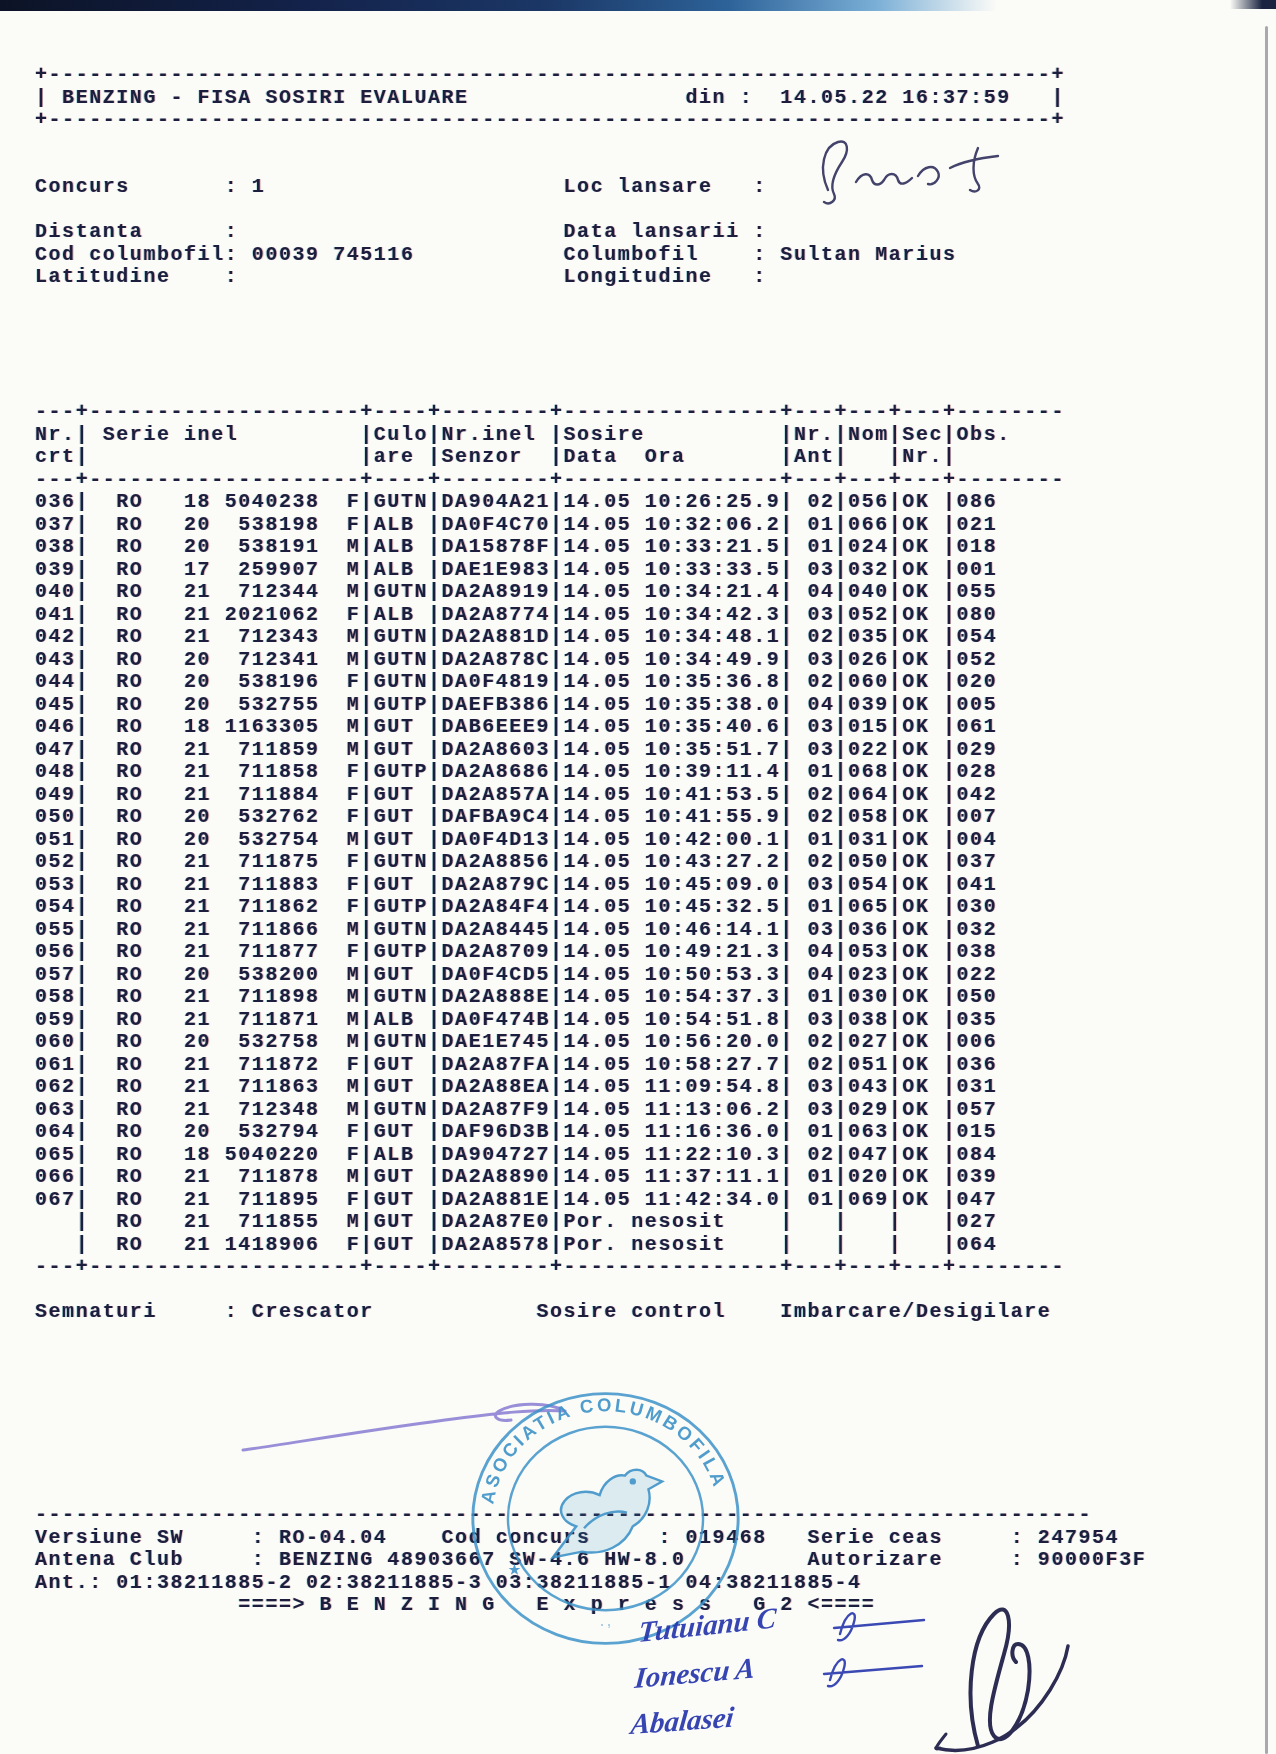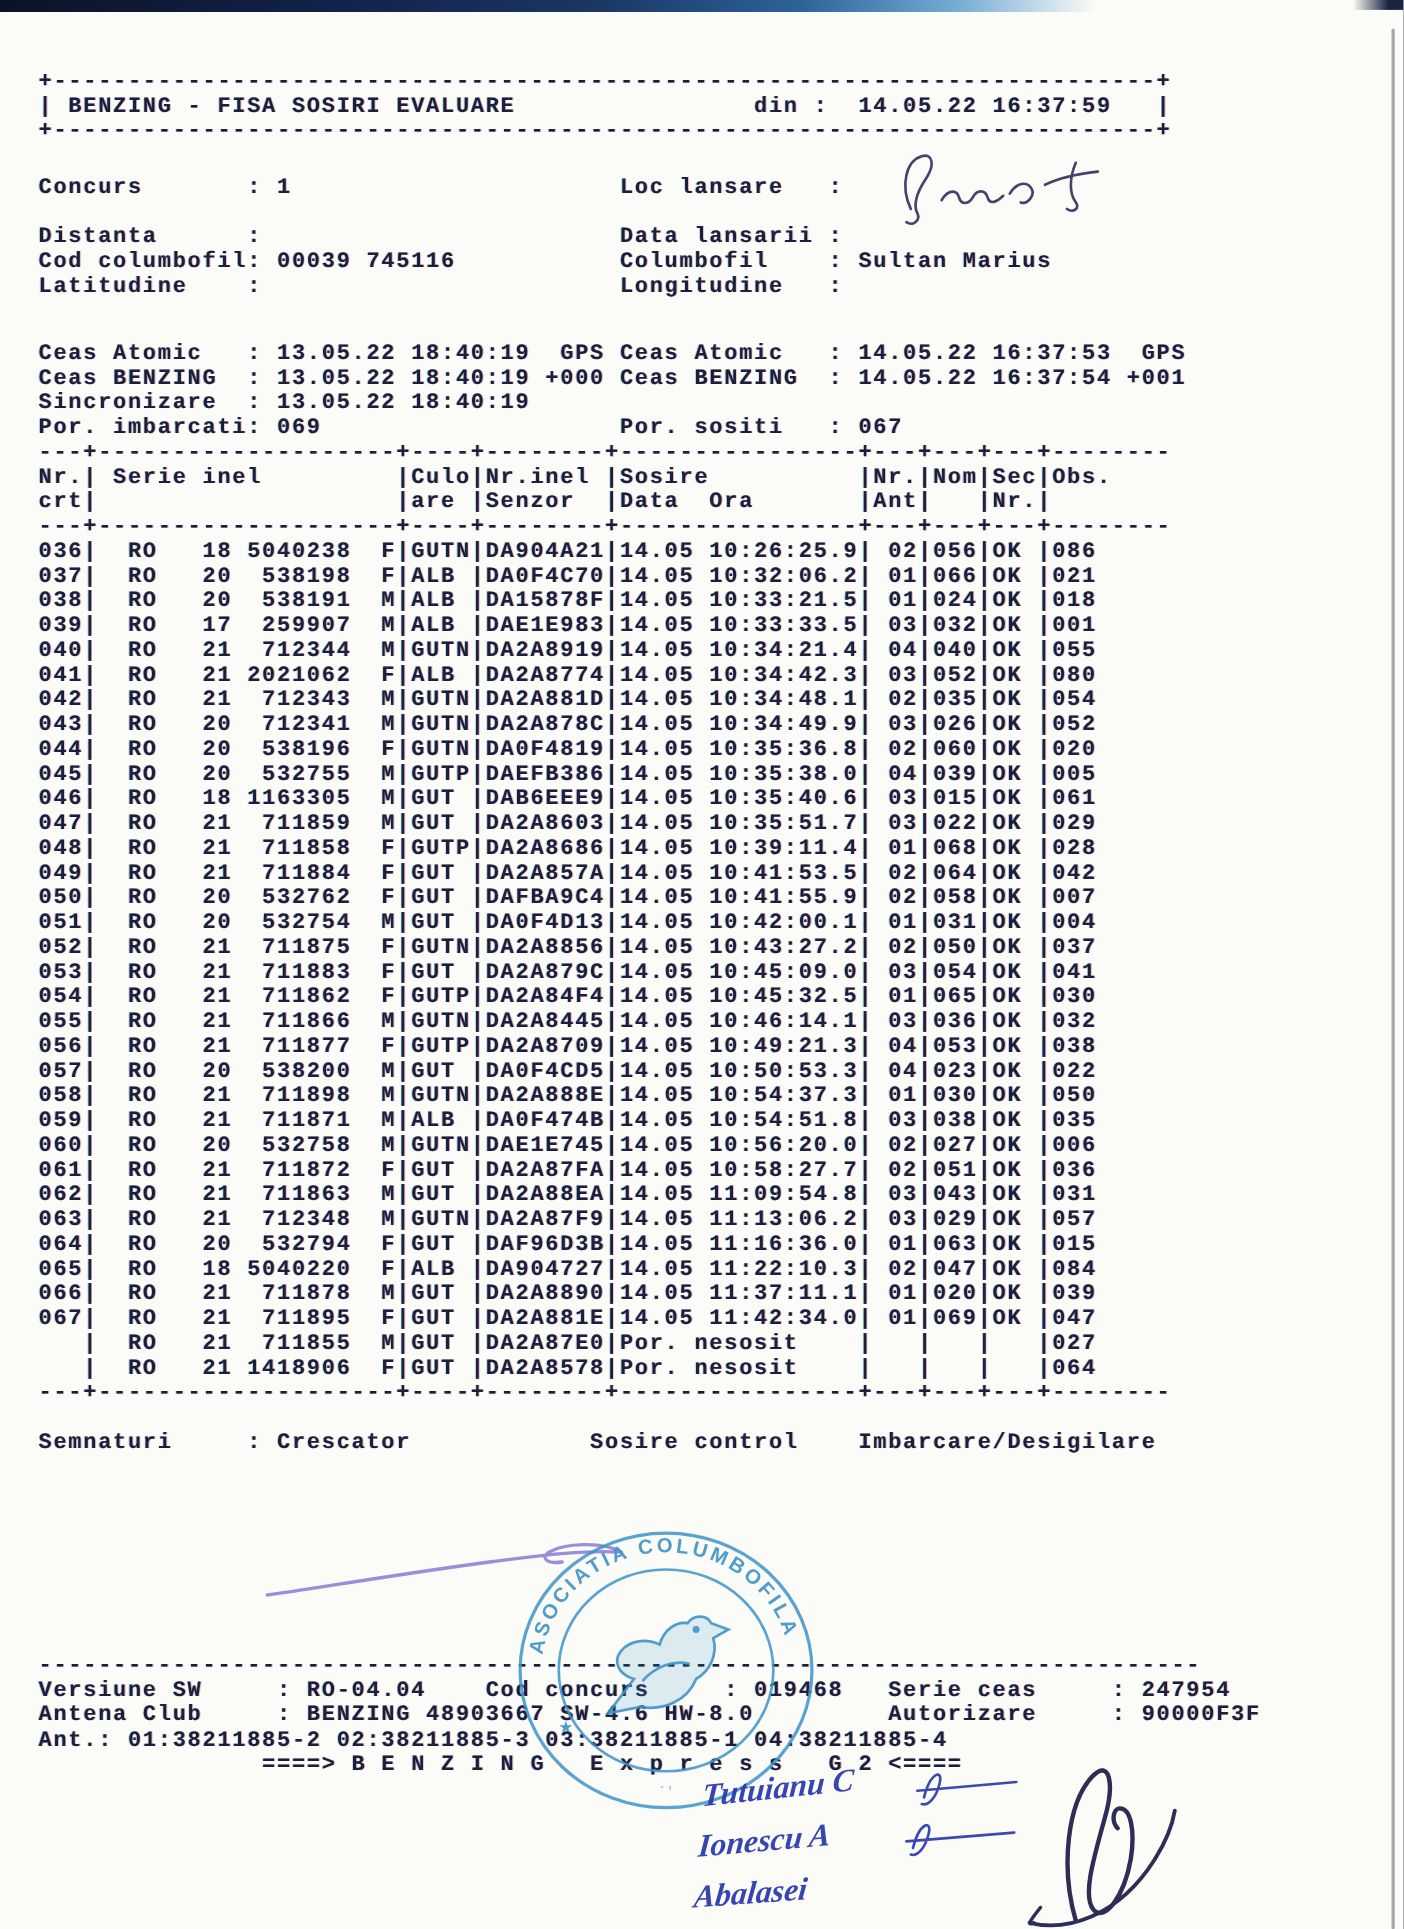"Concurs : 1 Loc lansare" #info-fields { top: 160px -> 176px }
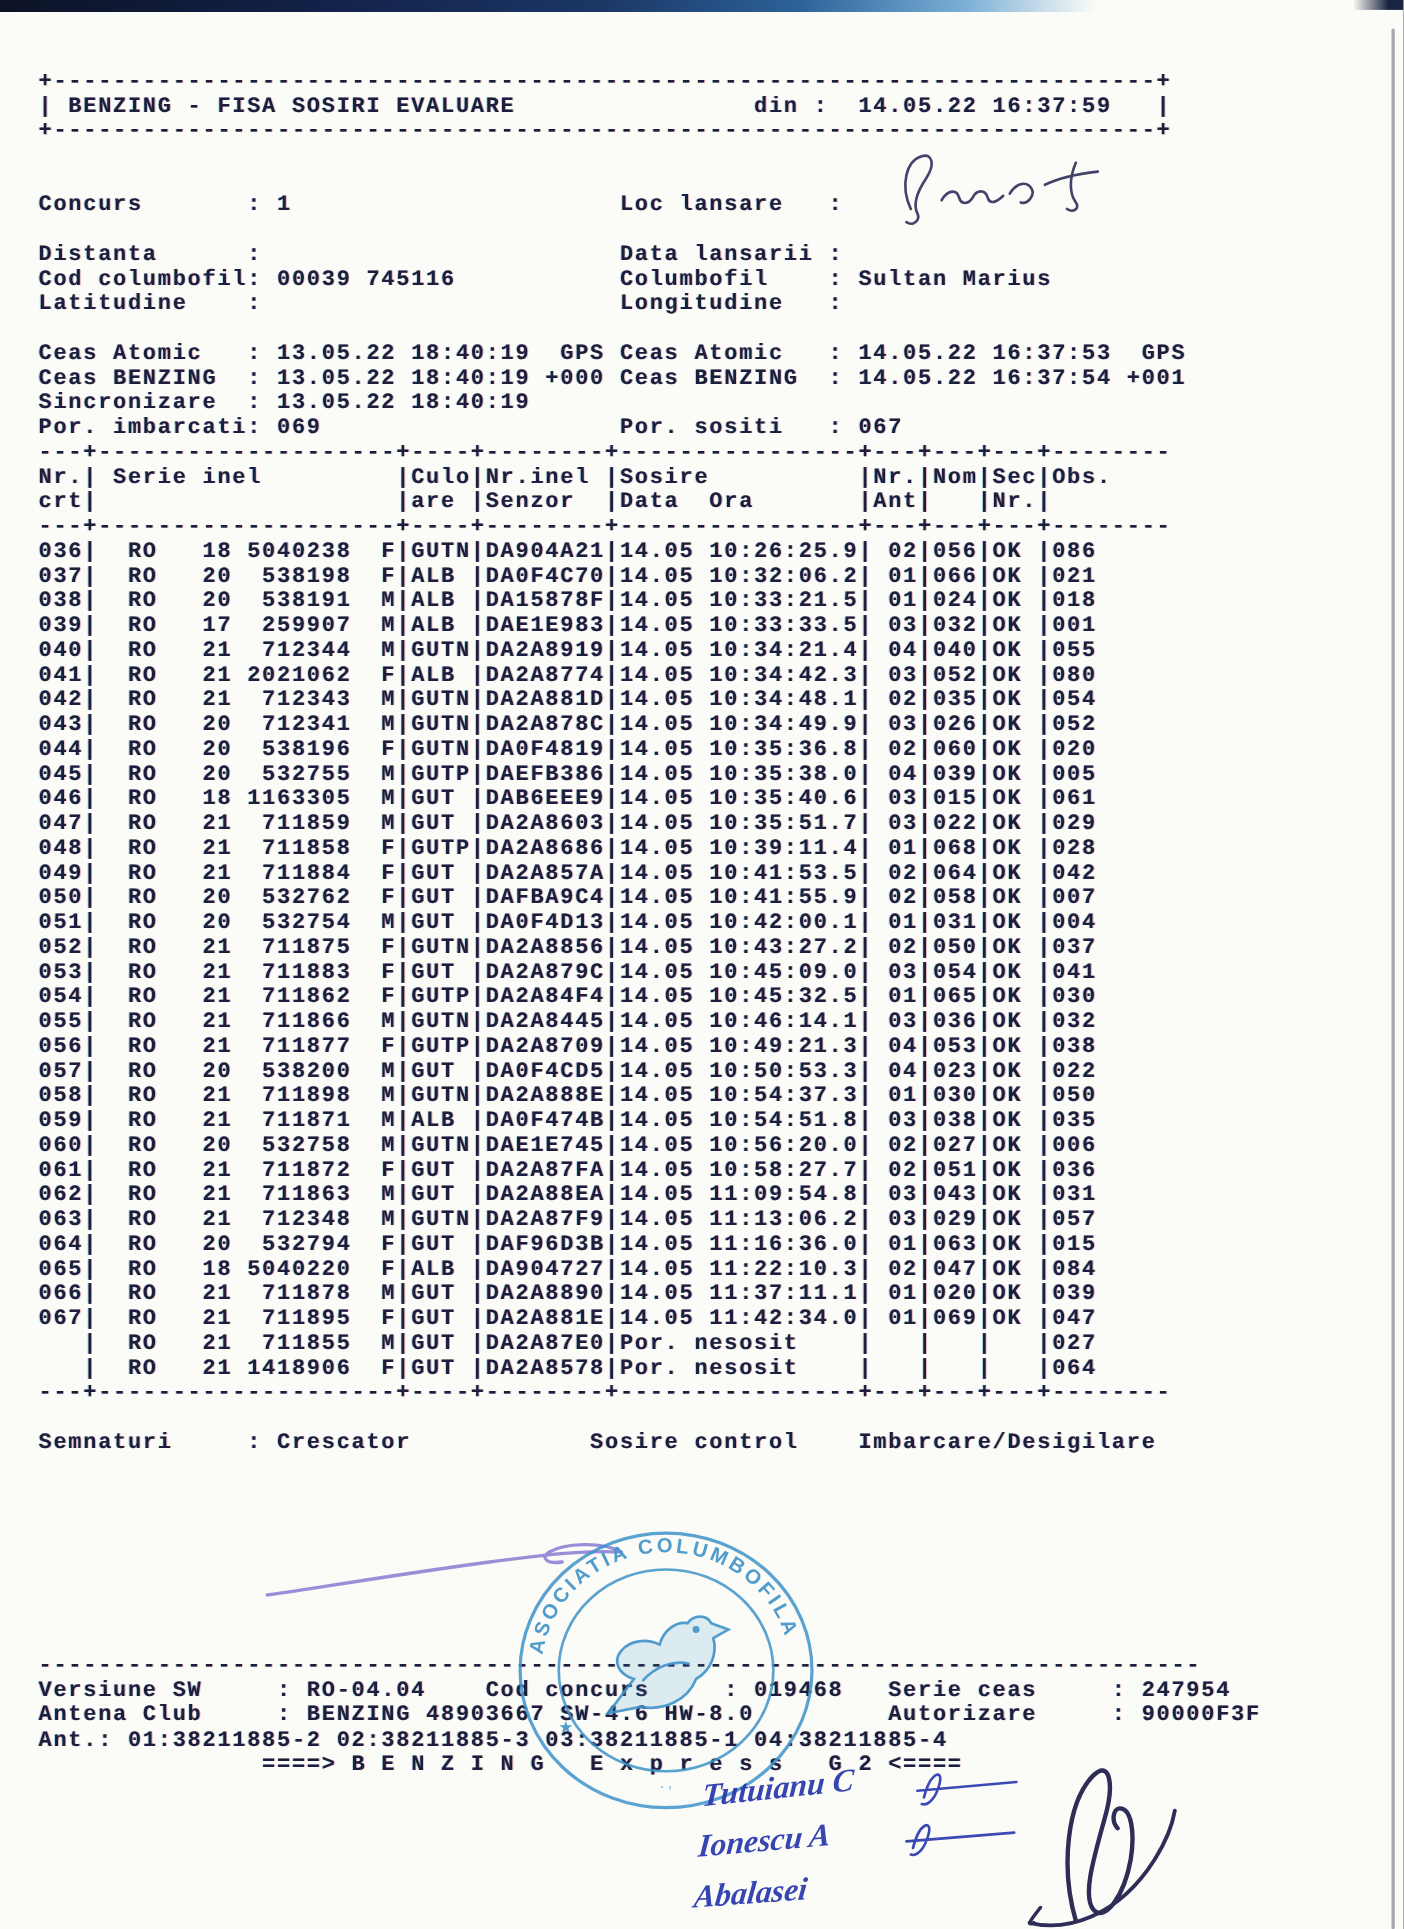"Ceas Atomic : 13.05.22 18:40:19" pre.ln { html: <pre>Ceas Atomic : 13.05.22 18:40:19 GPS Ceas Atomic : 14.05.22 16:37:53 GPS Ceas BENZING : 13.05.22 18:40:19 +000 Ceas BENZING : 14.05.22 16:37:54 +001 Sincronizare : 13.05.22 18:40:19 Por. imbarcati: 069 Por. sositi : 067</pre> -> none }
